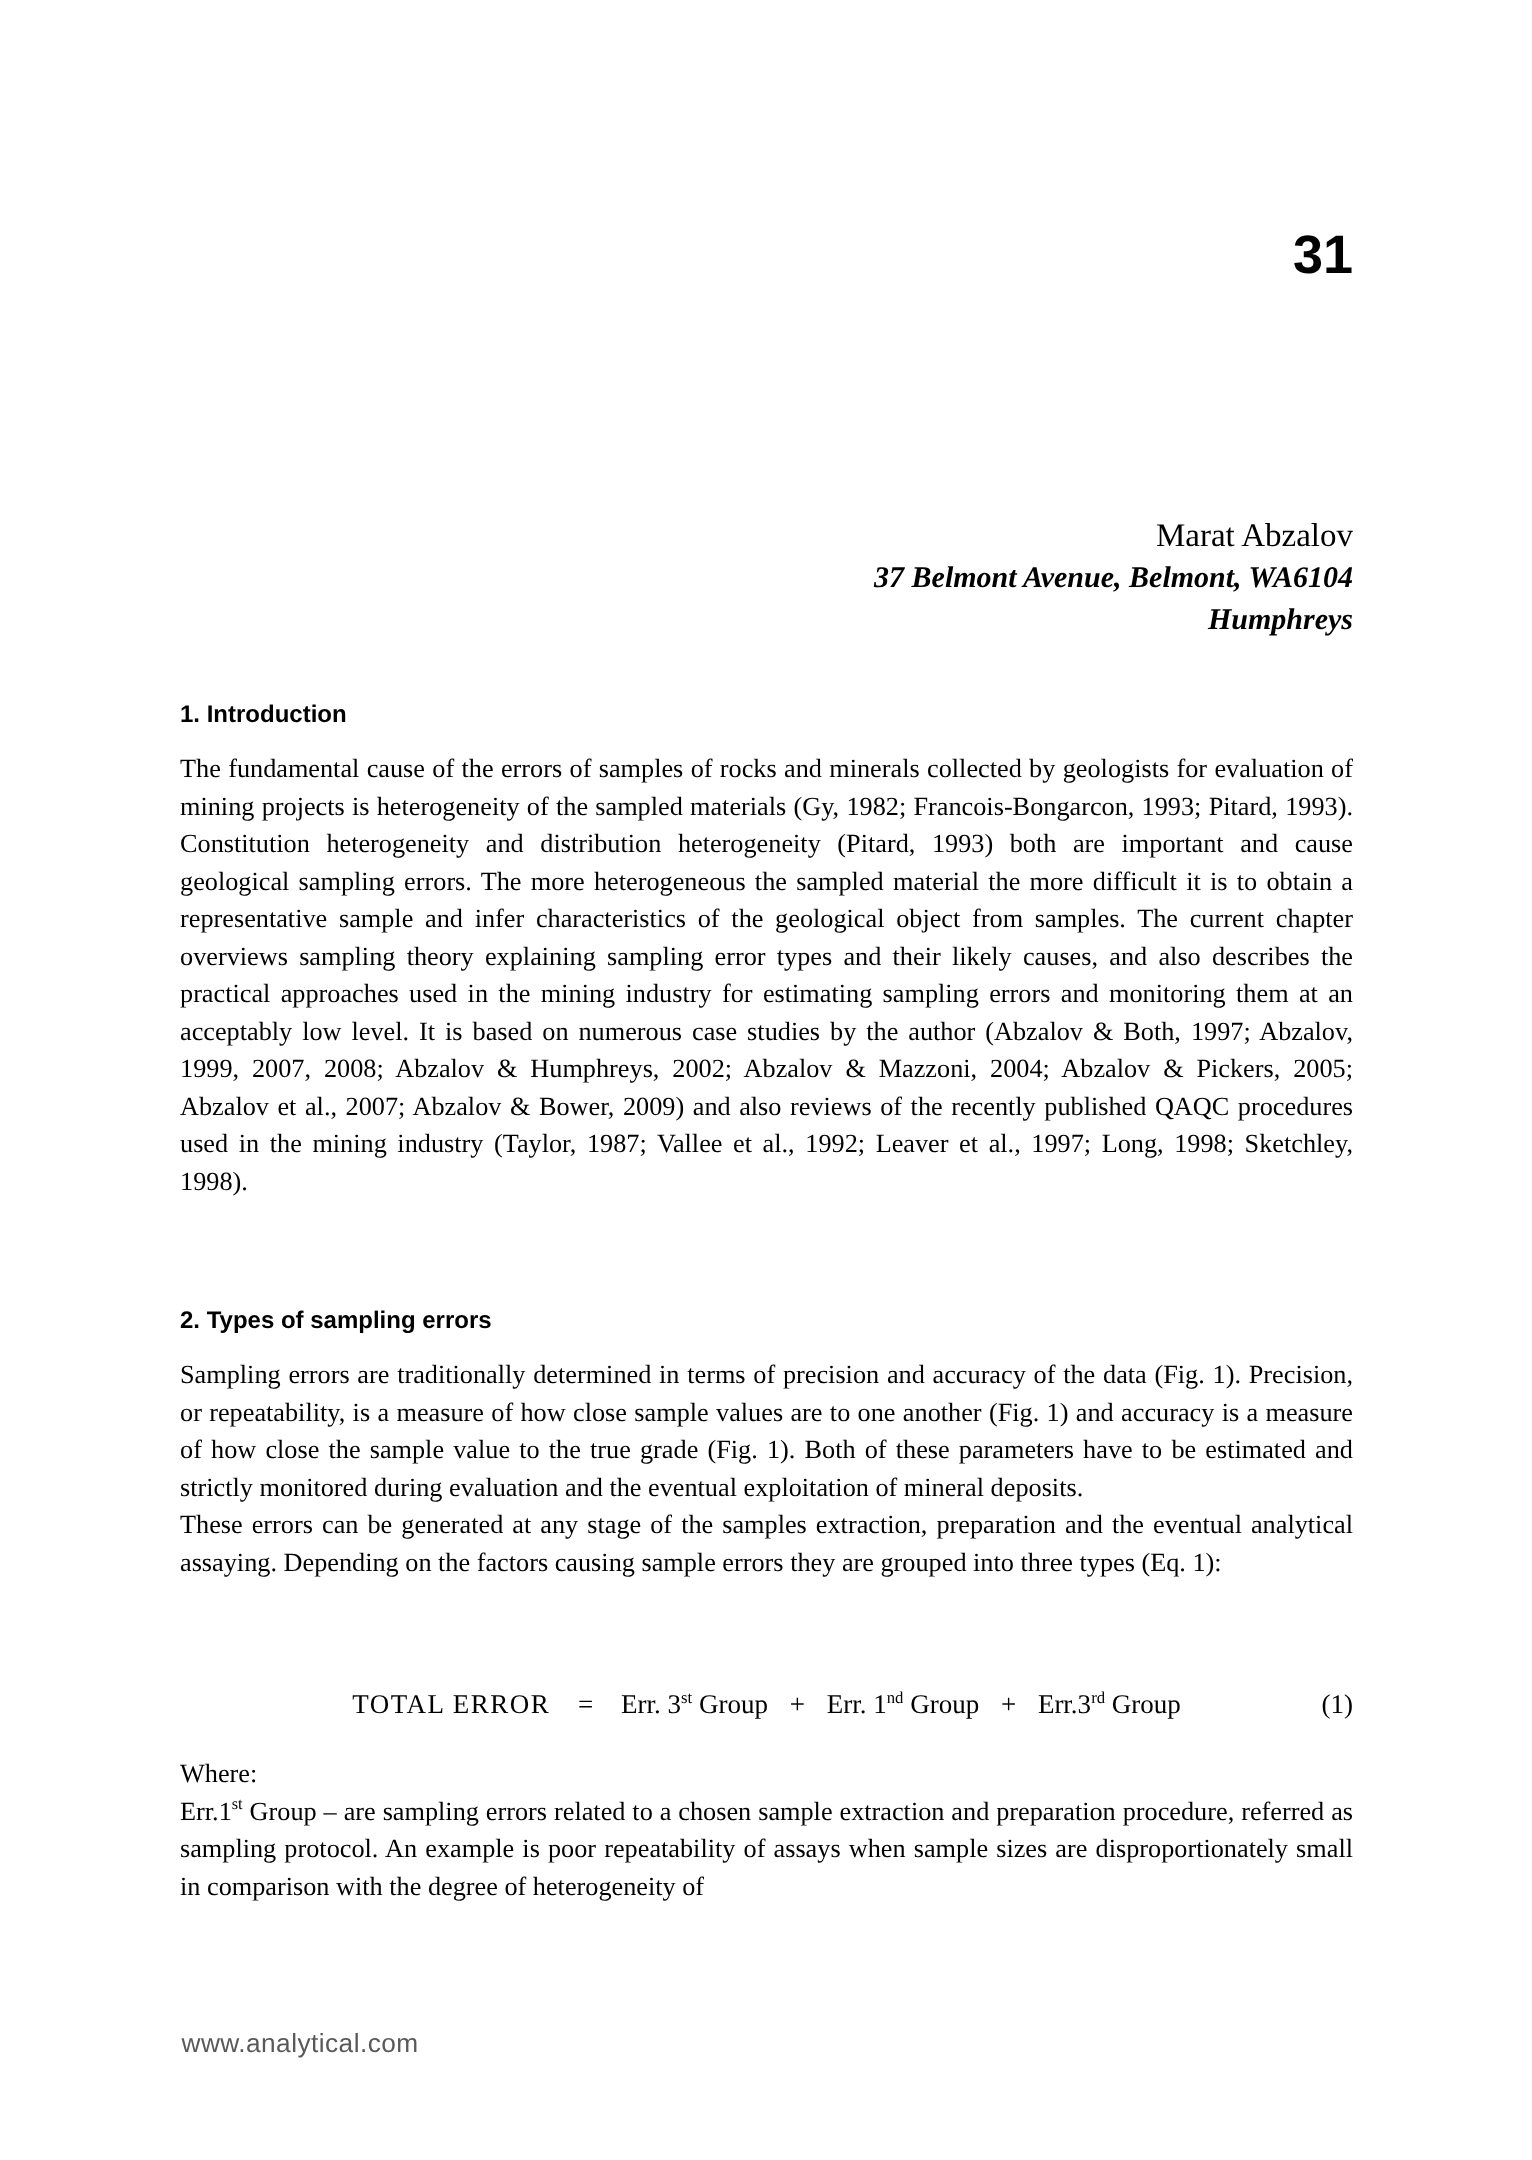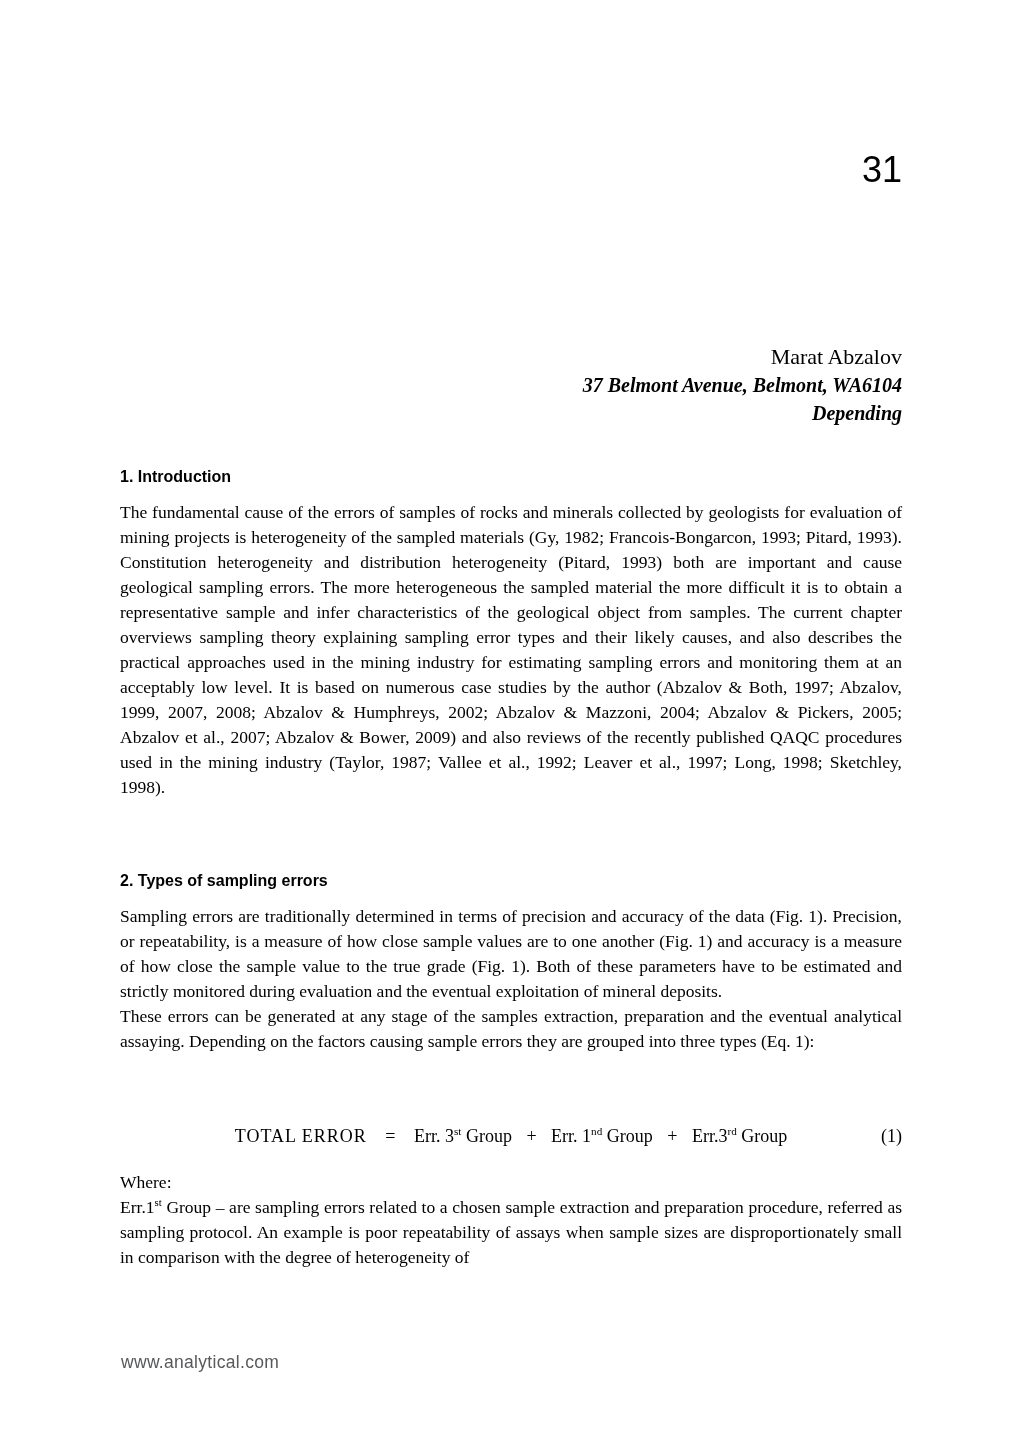"31" .page-number { font-weight: normal -> bold }
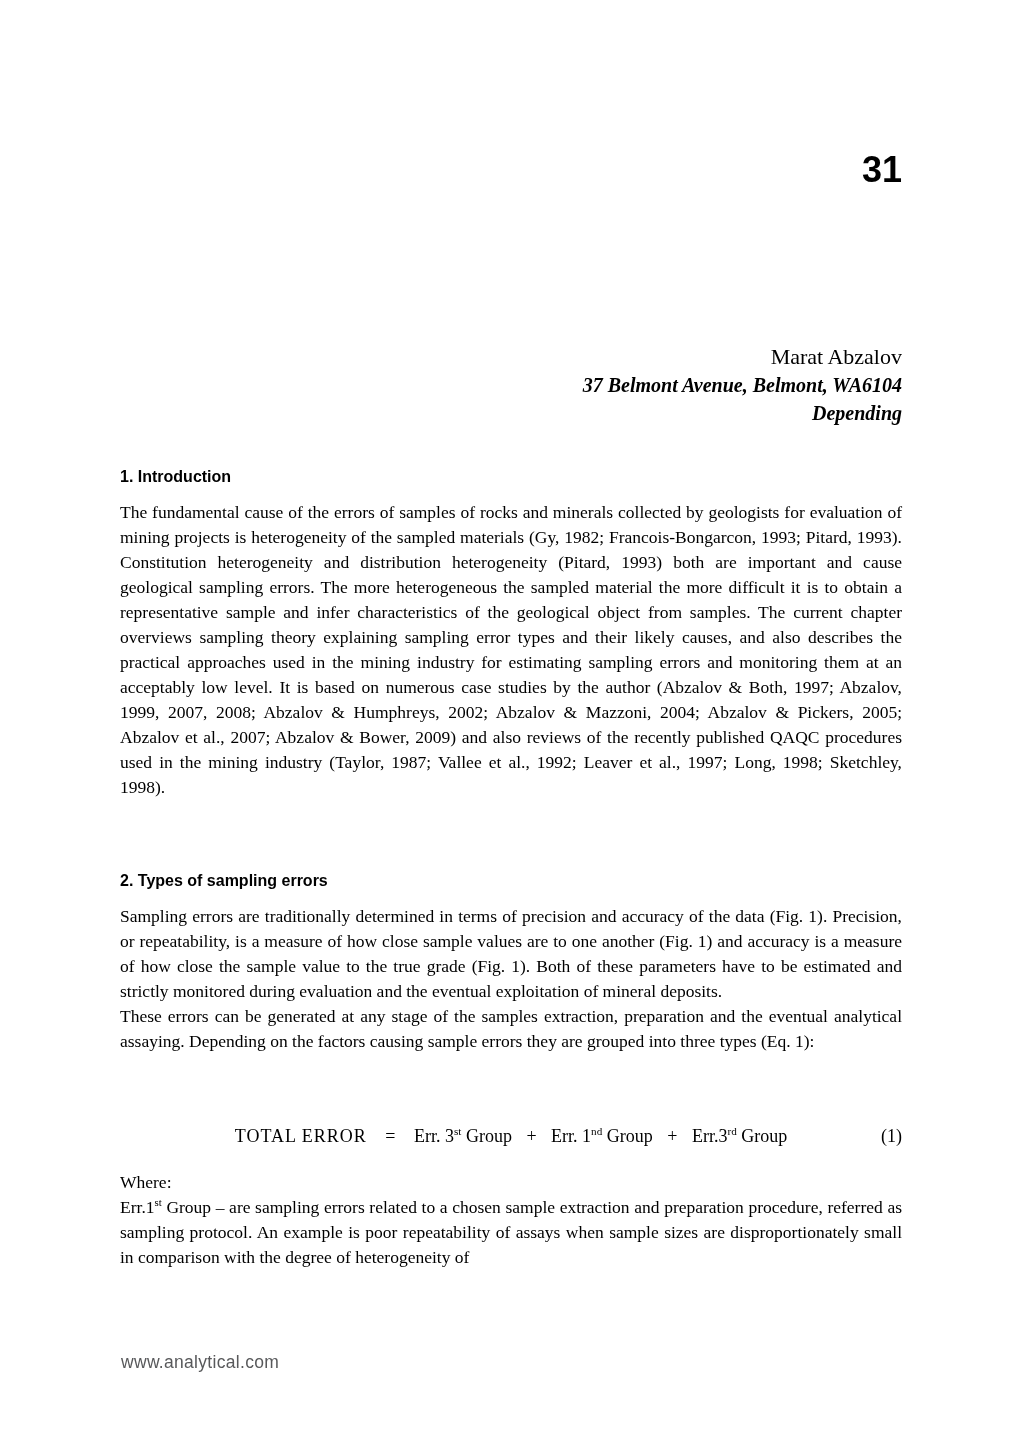"Depending" div.country { text: Depending -> Humphreys }
